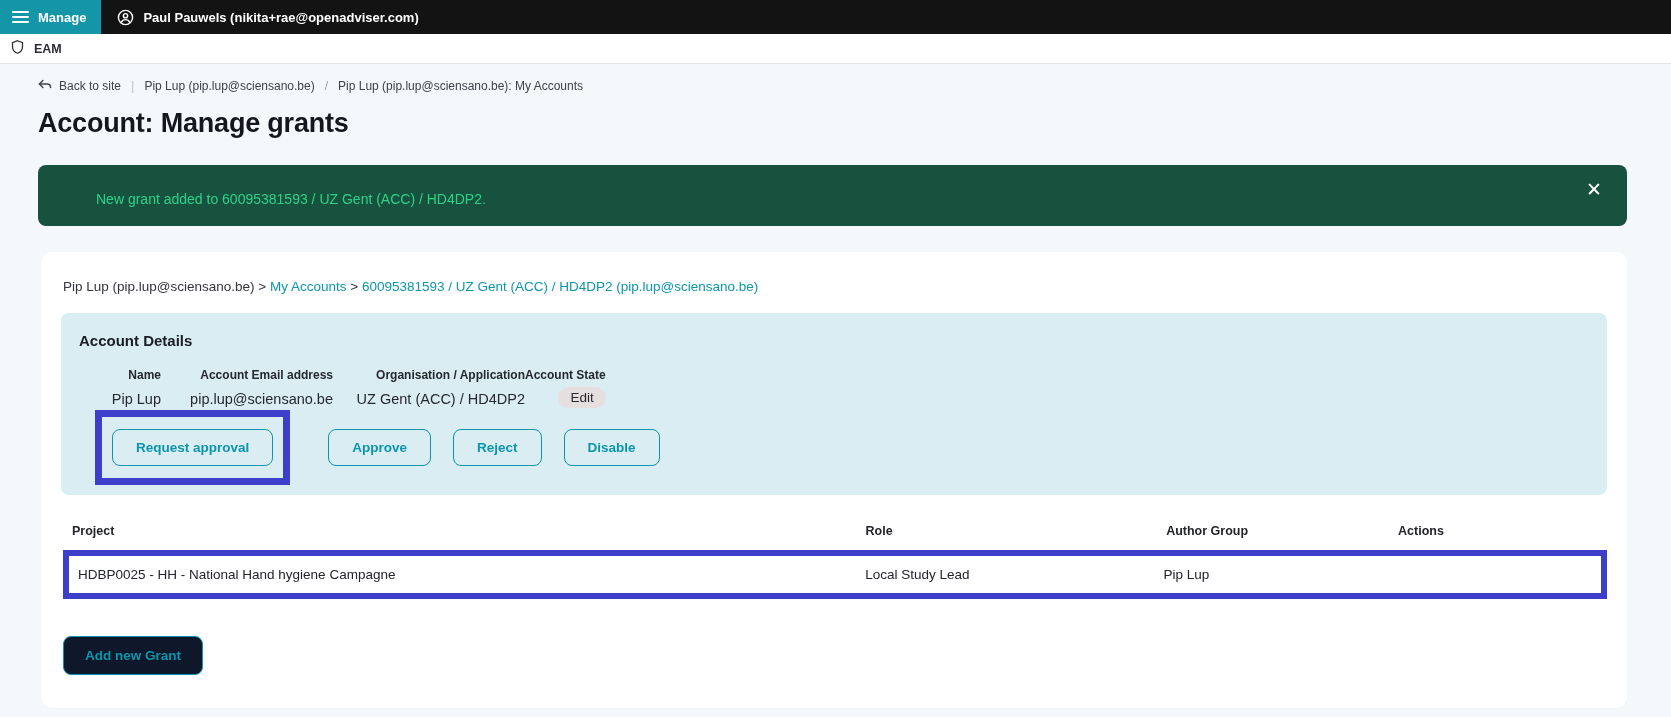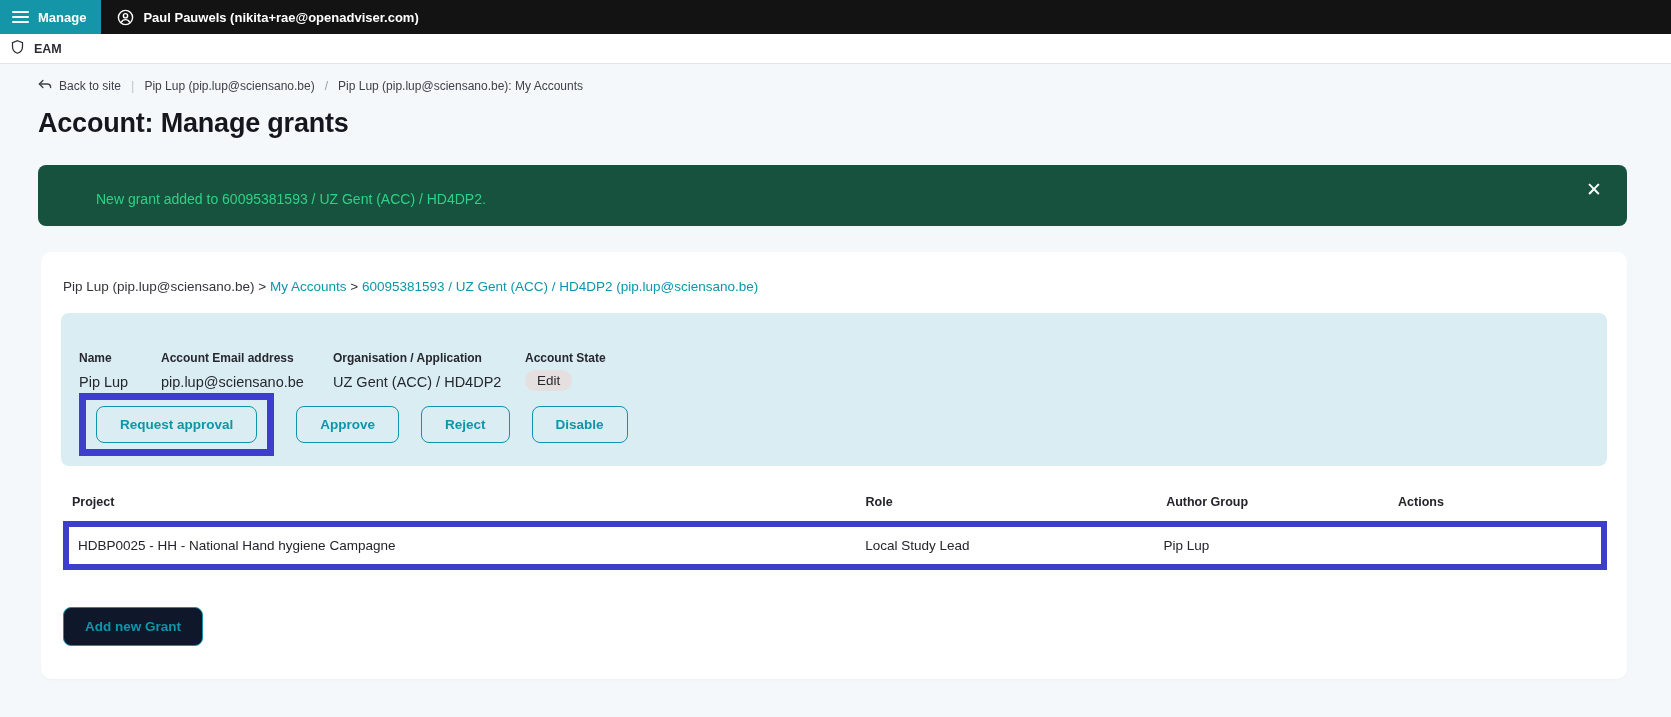"Account Details" div.details-title { html: none -> <div>Account Details</div> }
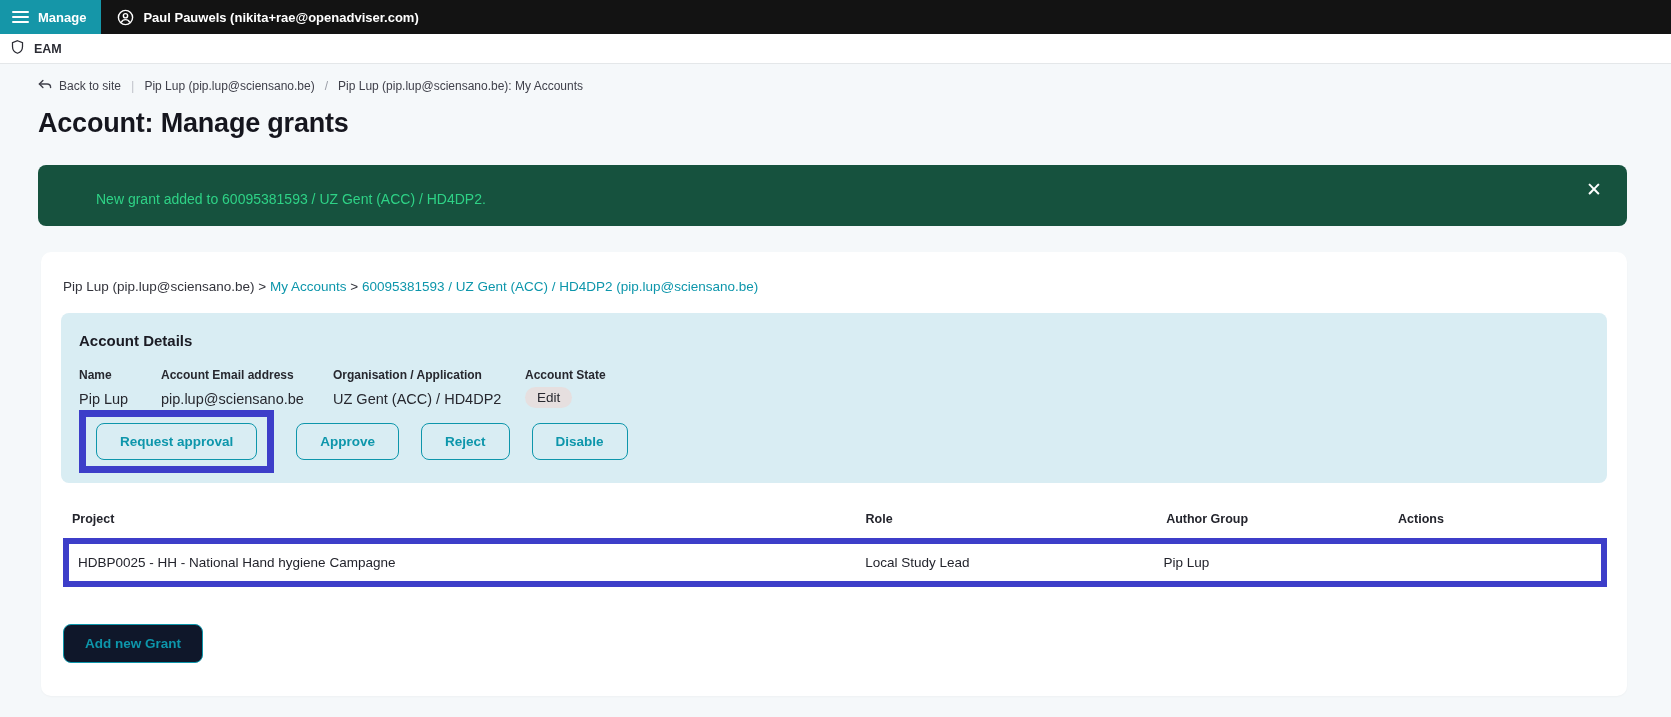"Name" .field { text-align: none -> right }
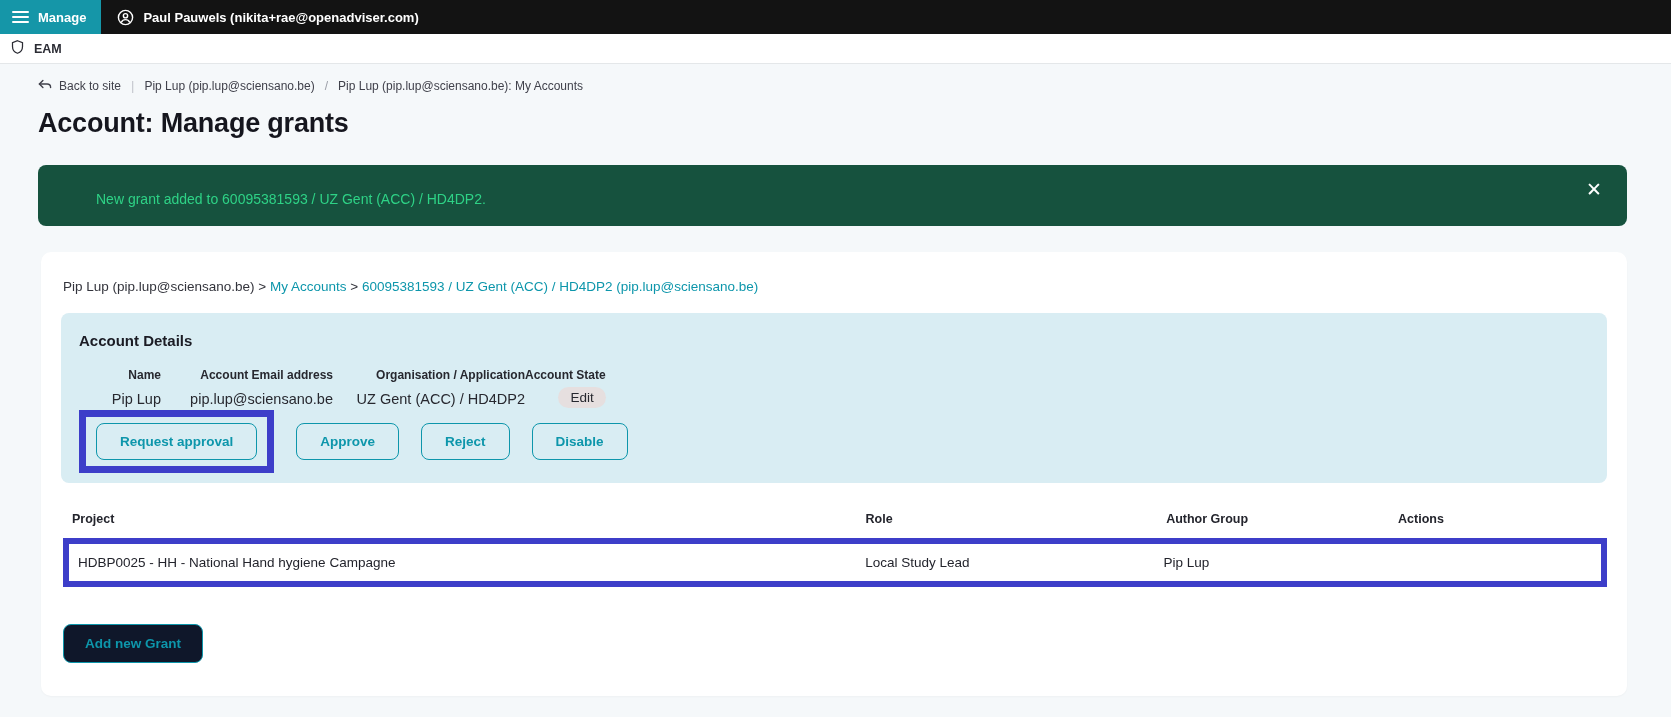"Request approval" .highlight-box { margin: -12px 0 -> -12px 16px; padding: 6px 10px -> 12px 10px }
